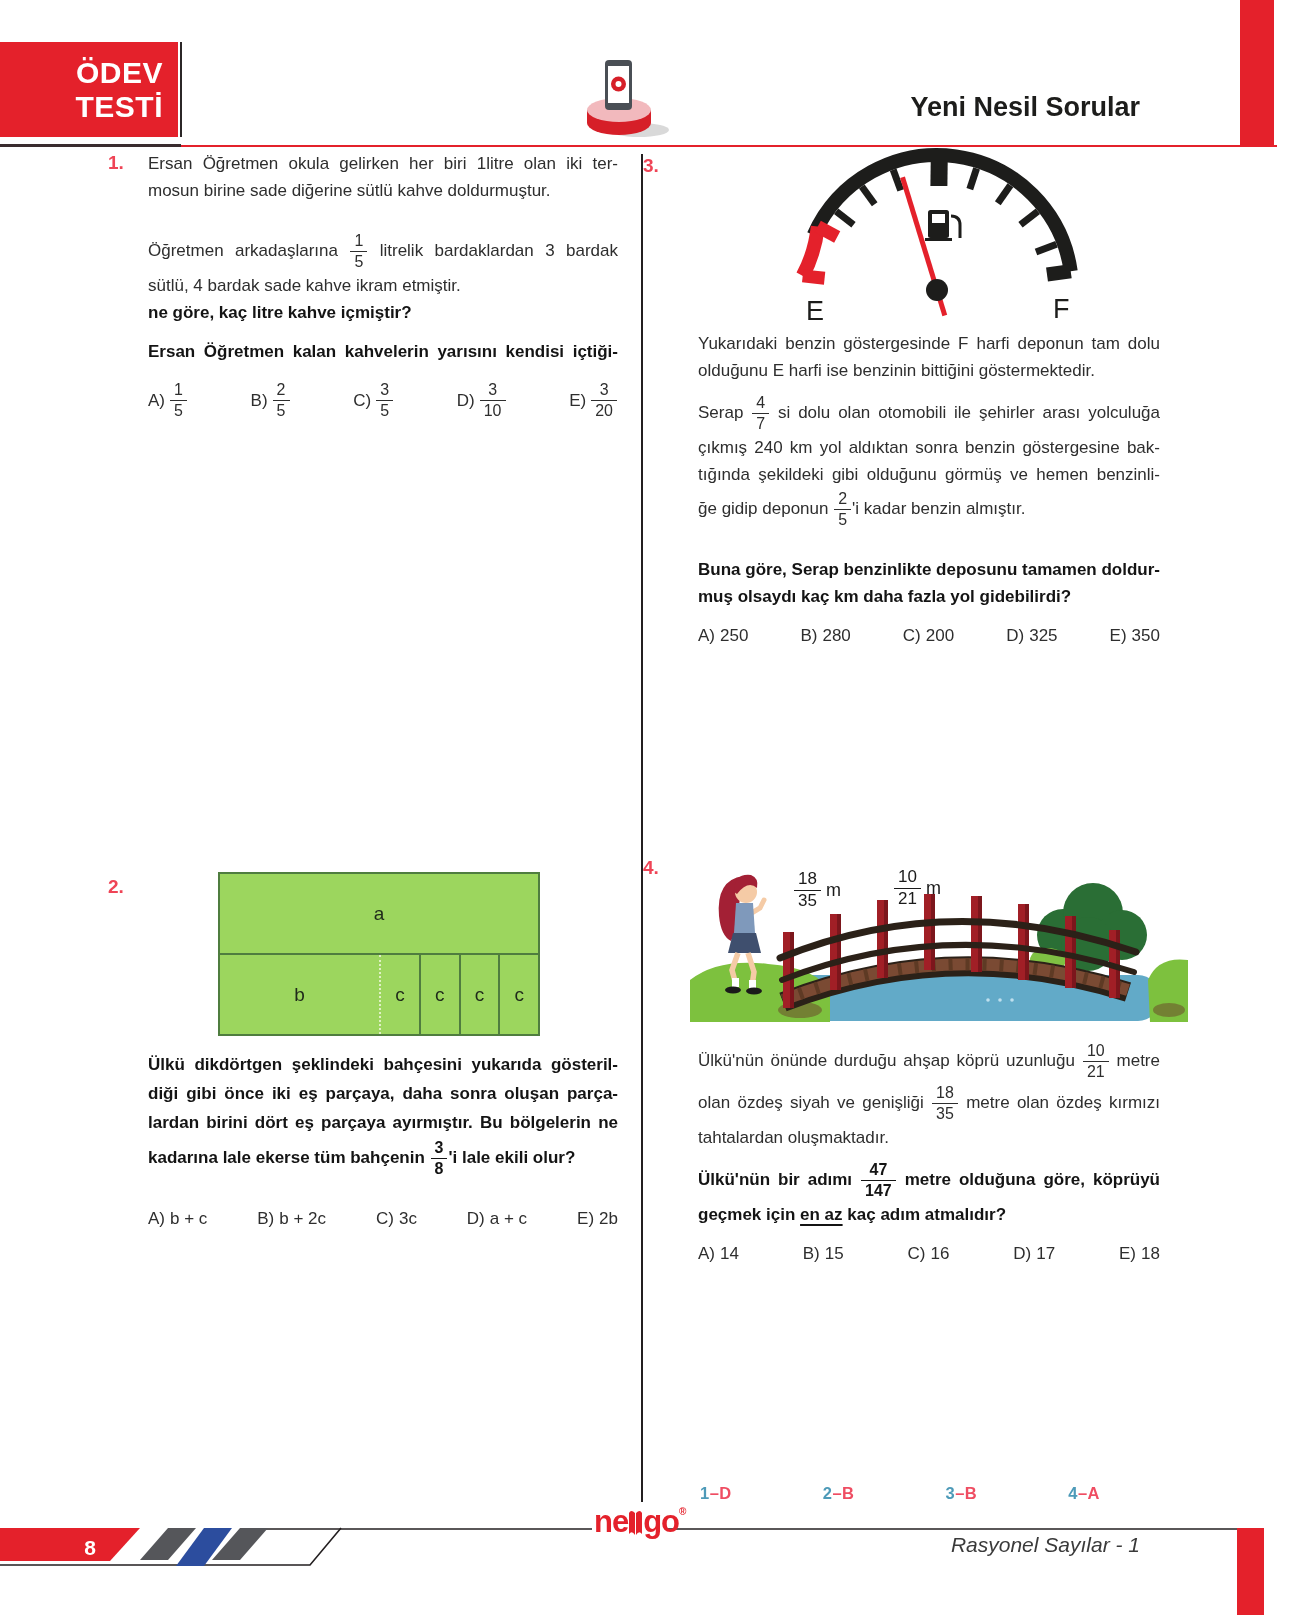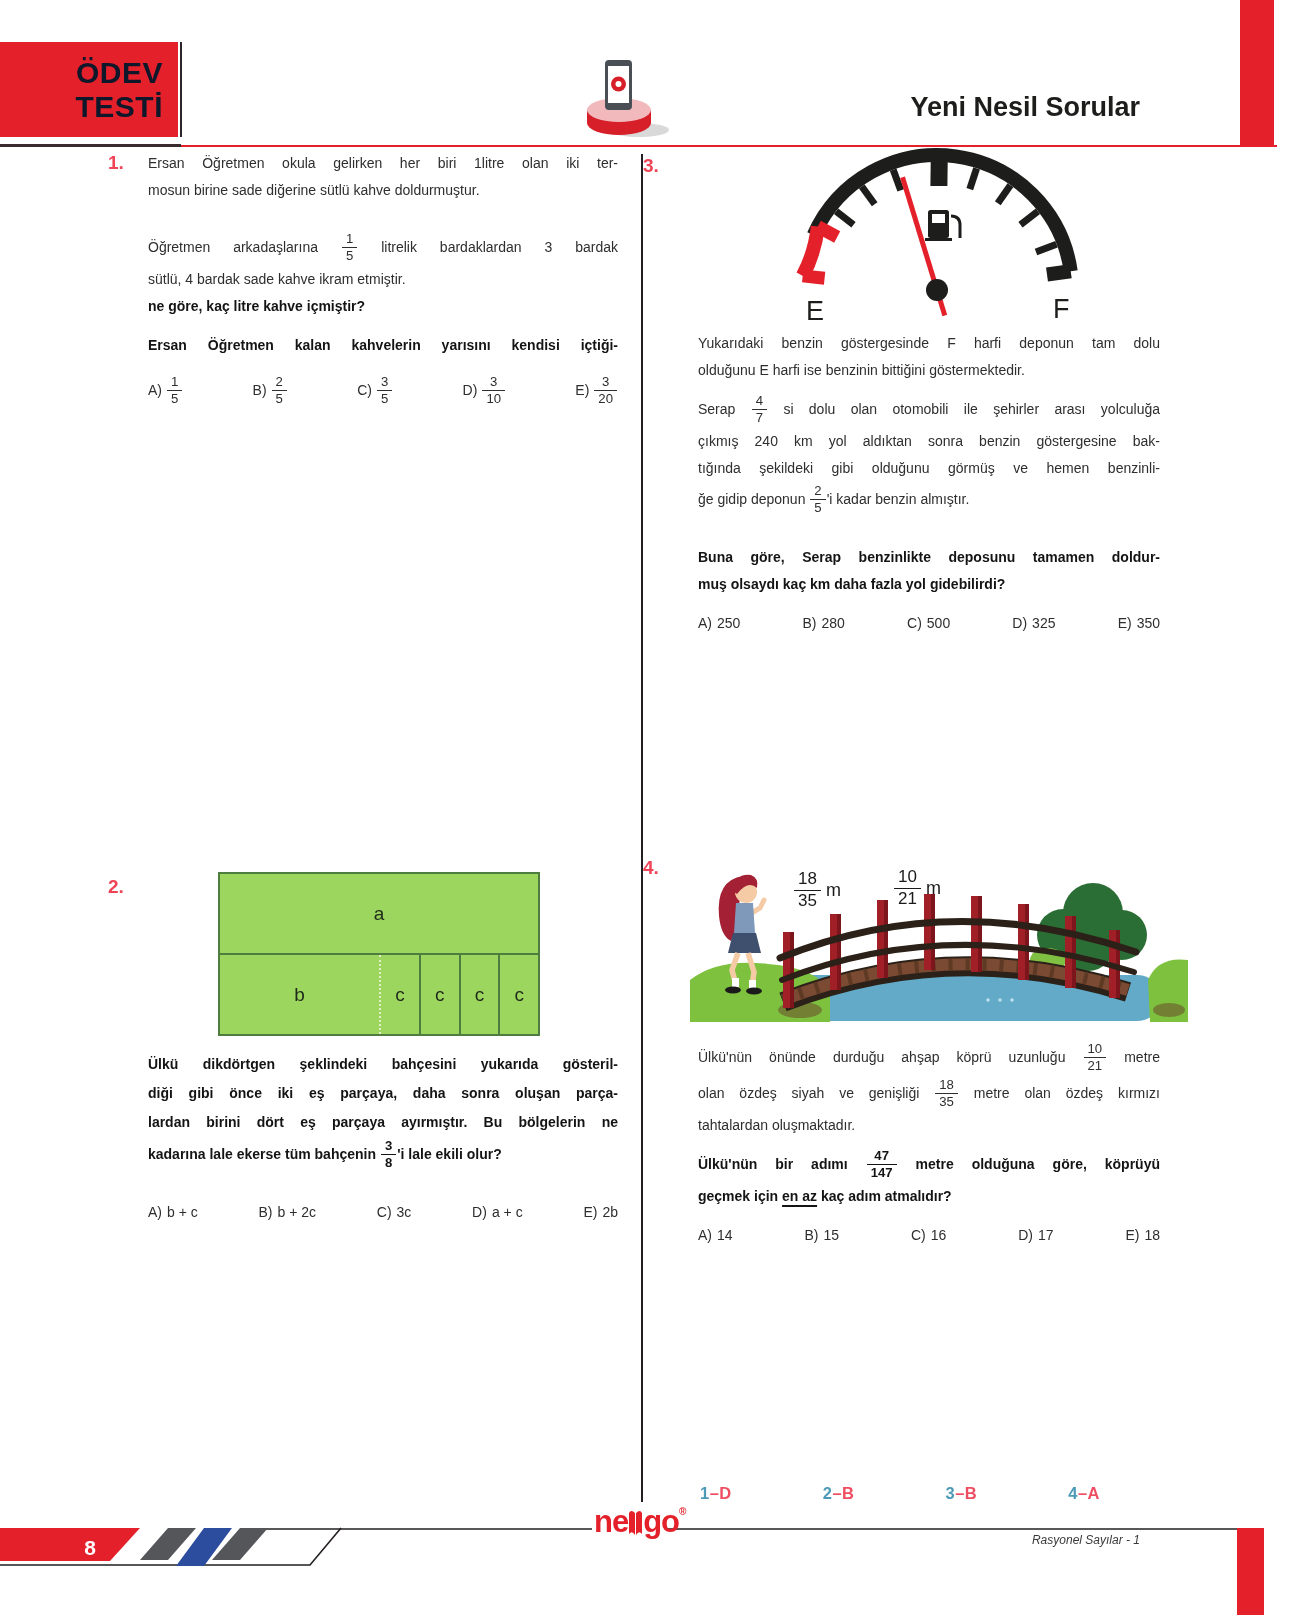"ÖDEV" .badge { color: #0f172a -> #ffffff }
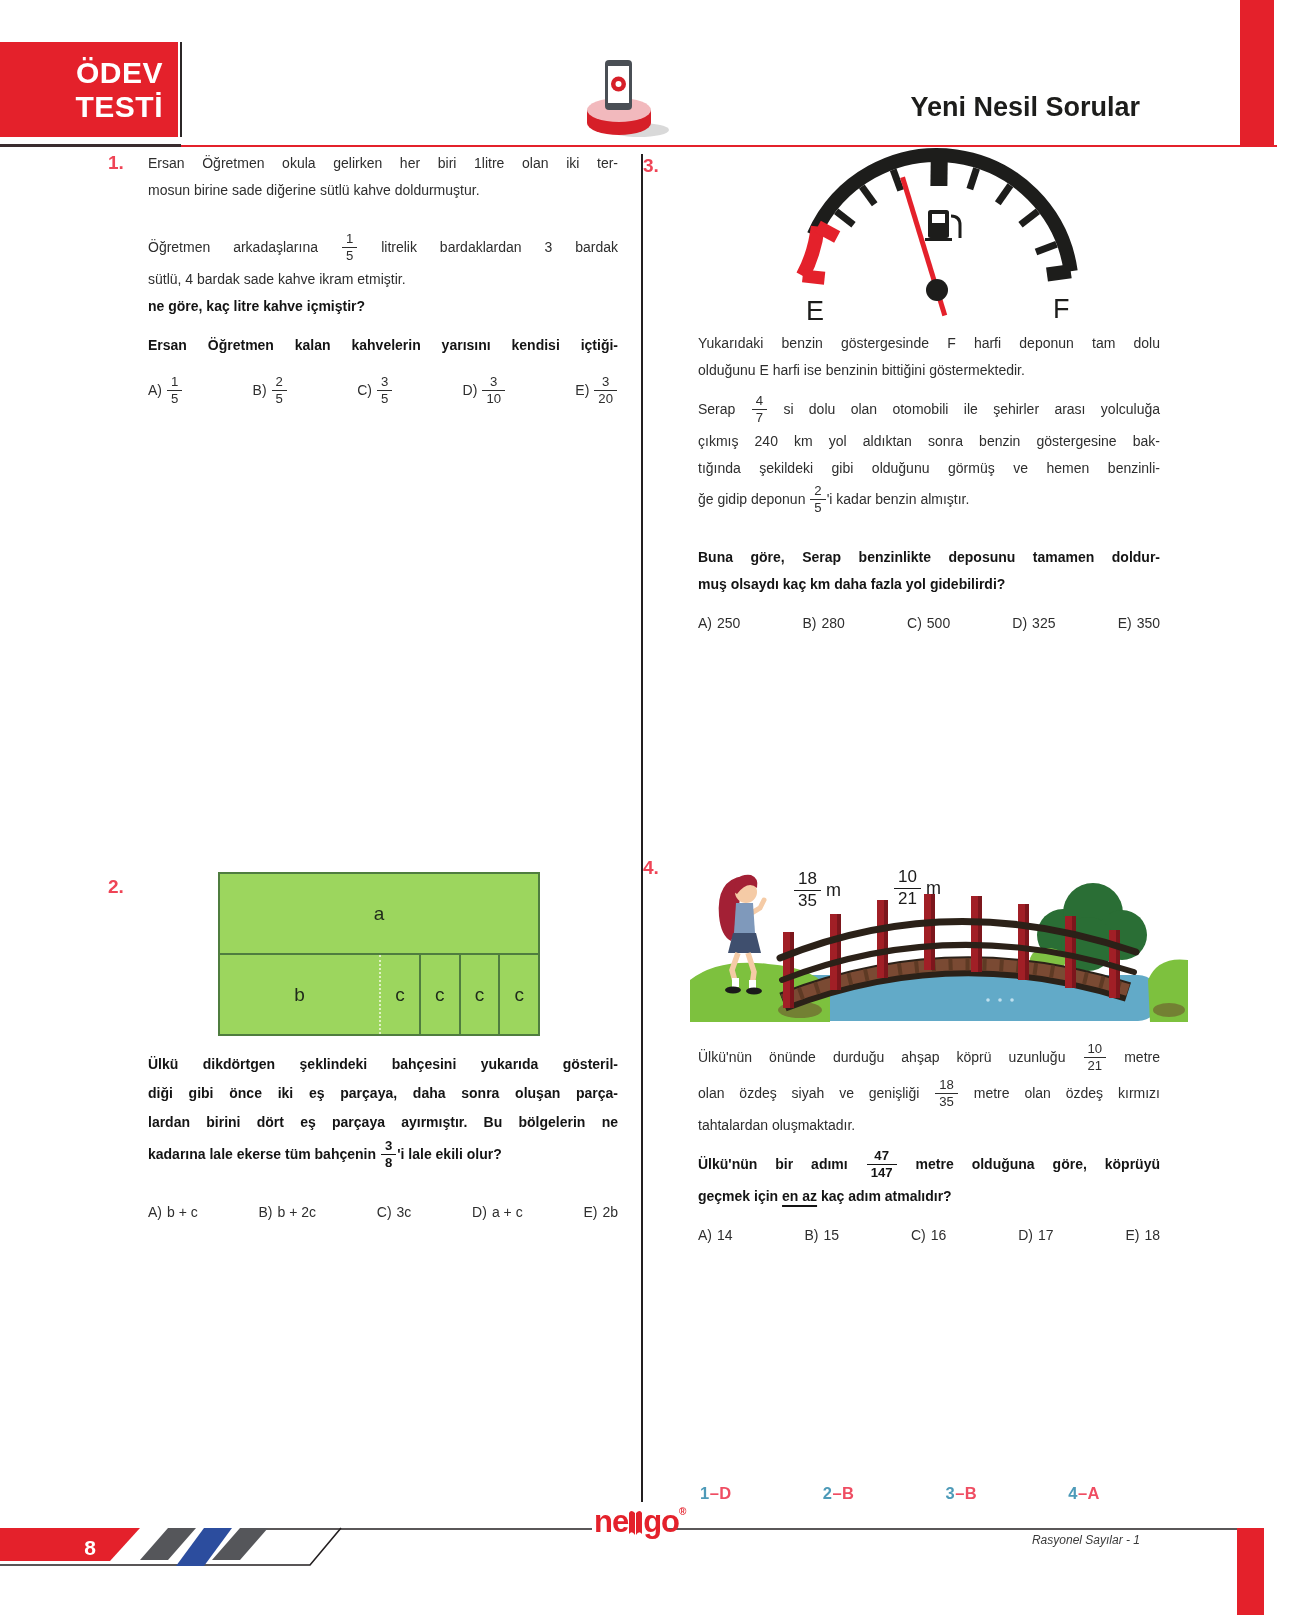"Ersan Öğretmen okula gelirken her" .tblock { font-size: 14px -> 17px }
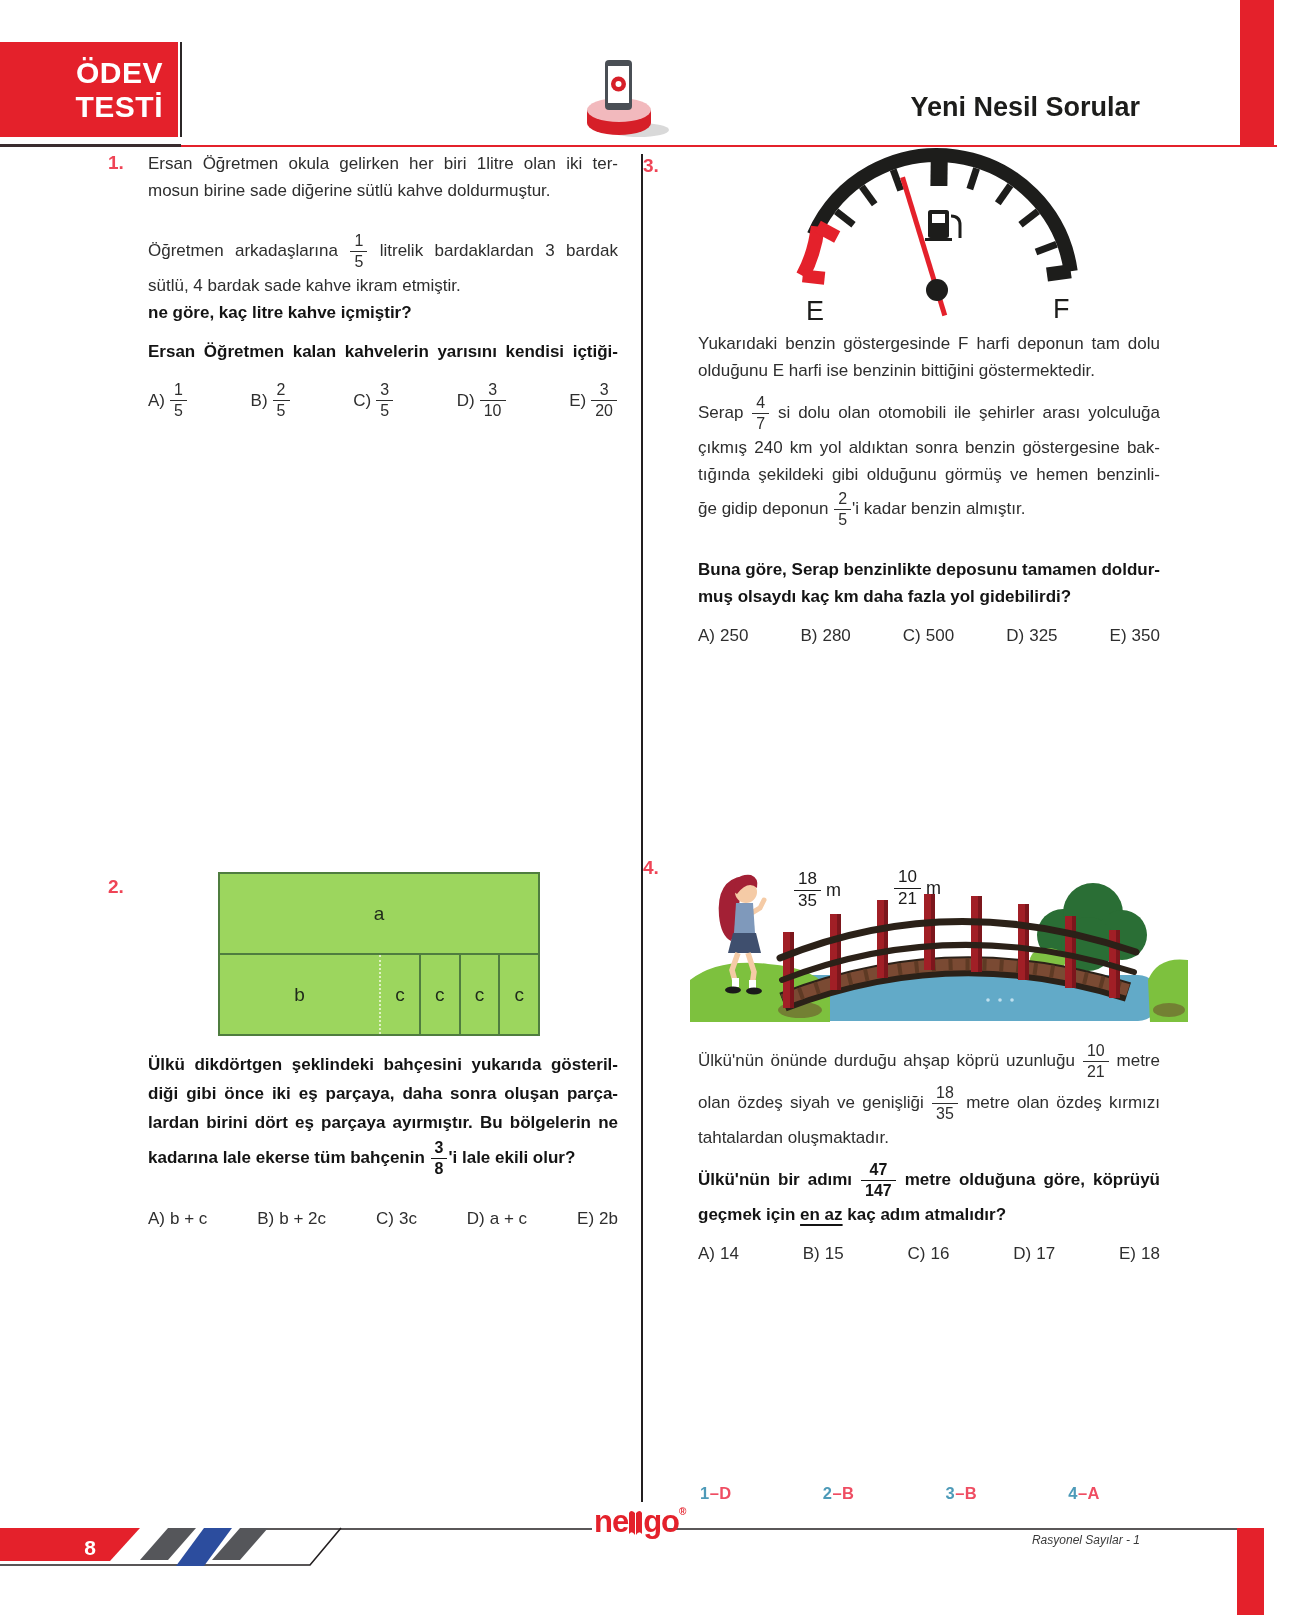"500" span.val { text: 500 -> 200 }
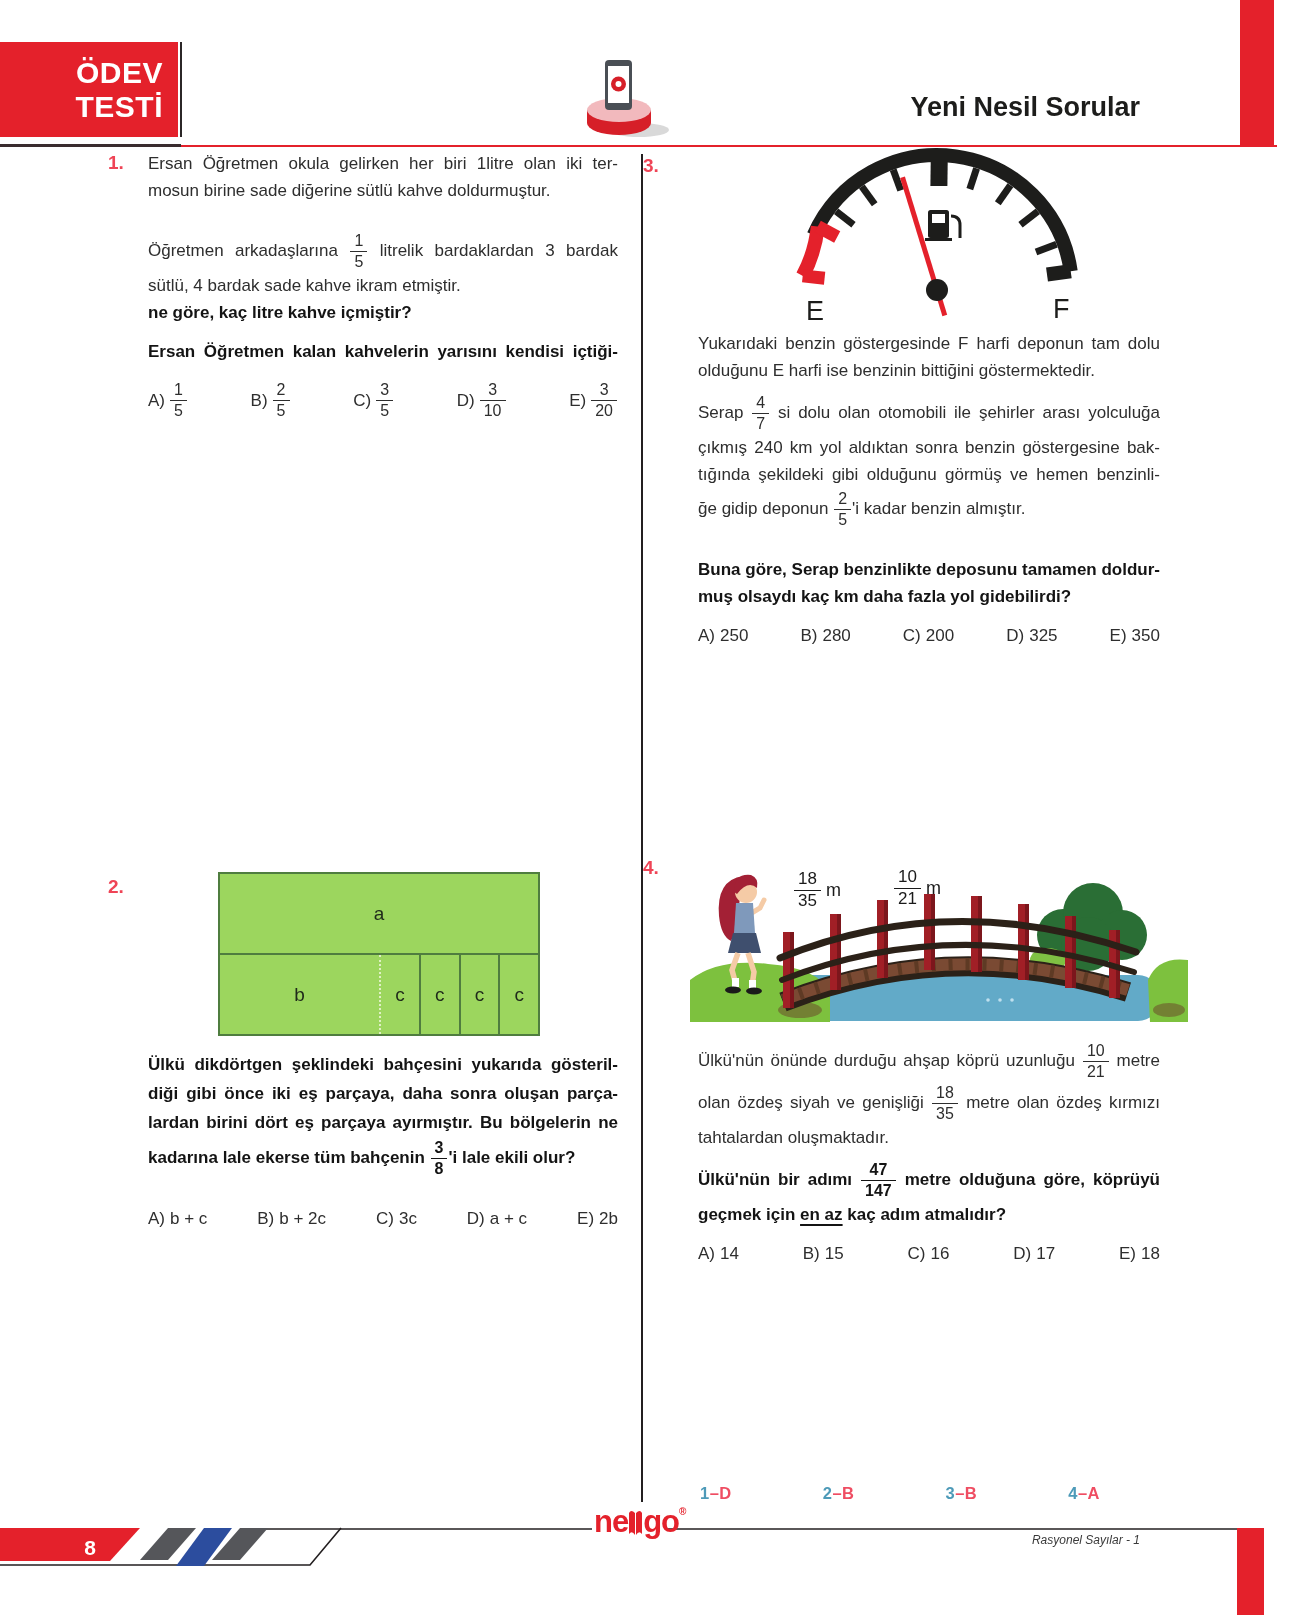"Rasyonel Sayılar - 1" .chapter { font-size: 12px -> 21px }
